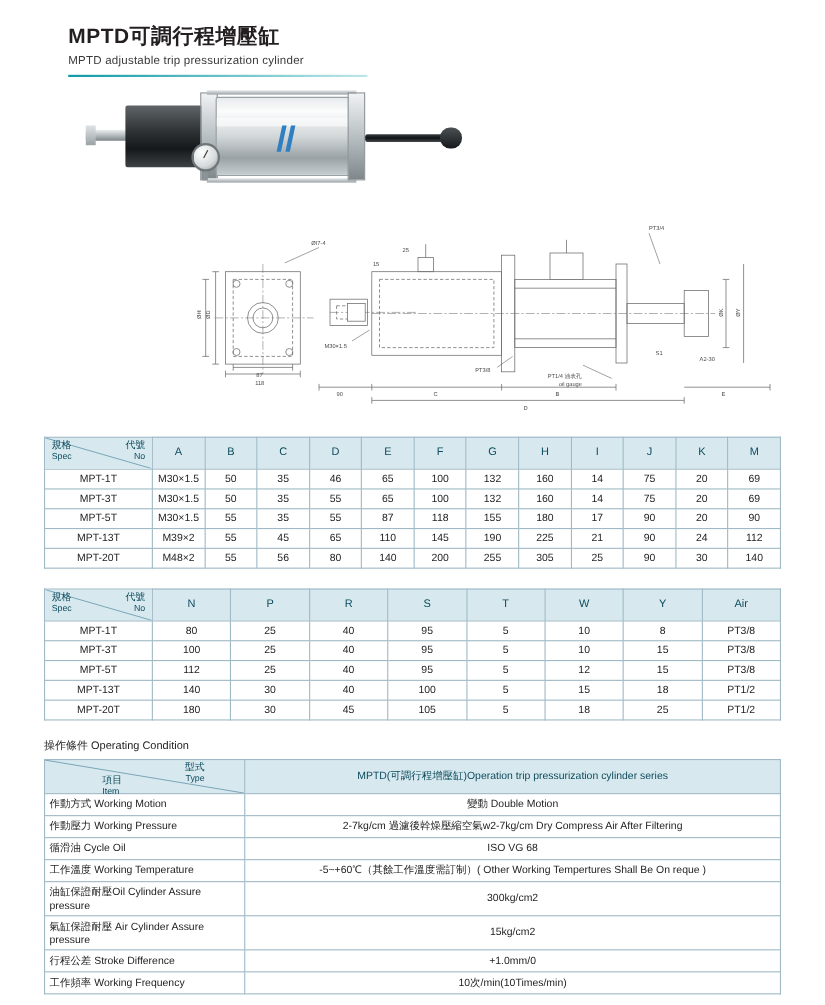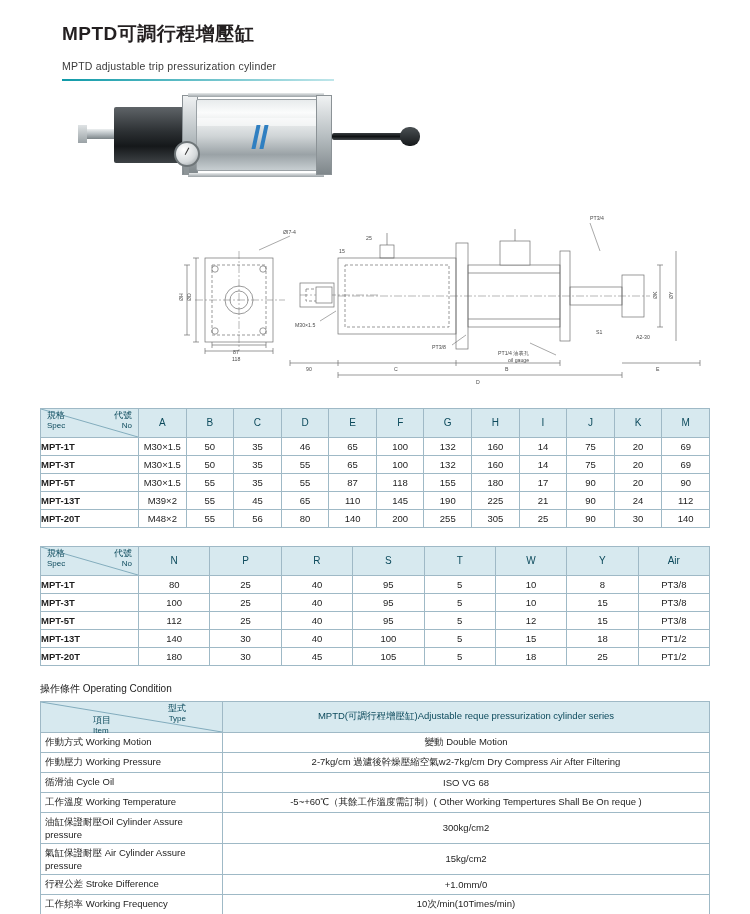"MPTD adjustable trip pressurization" .title-en { margin-top: 14px -> 3px }
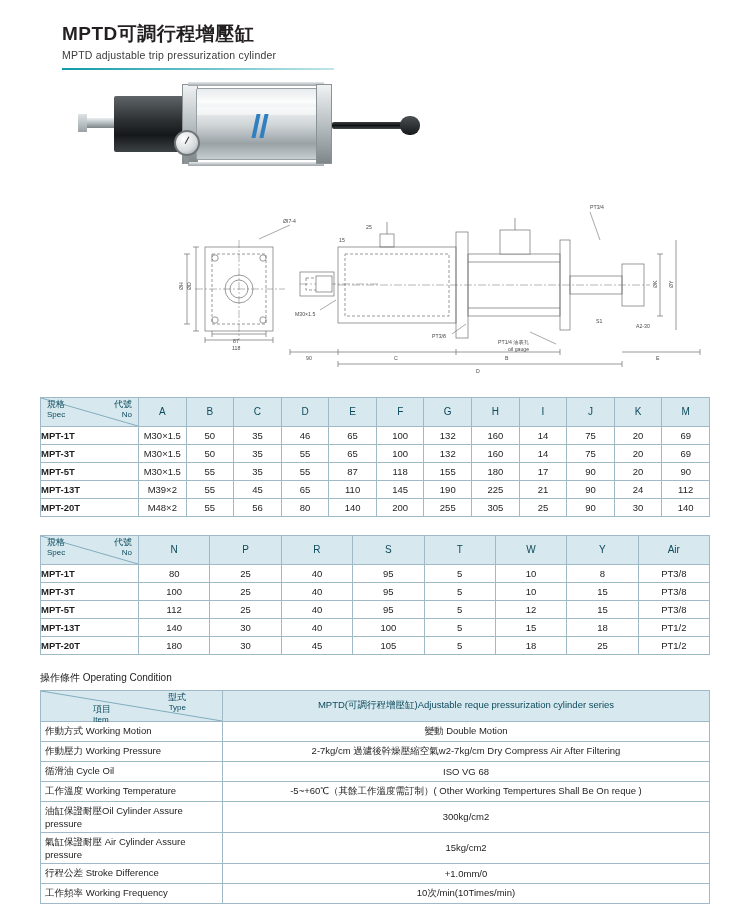"MPT-1T" table.spec tbody td.model { font-weight: bold -> none; text-align: left -> center }
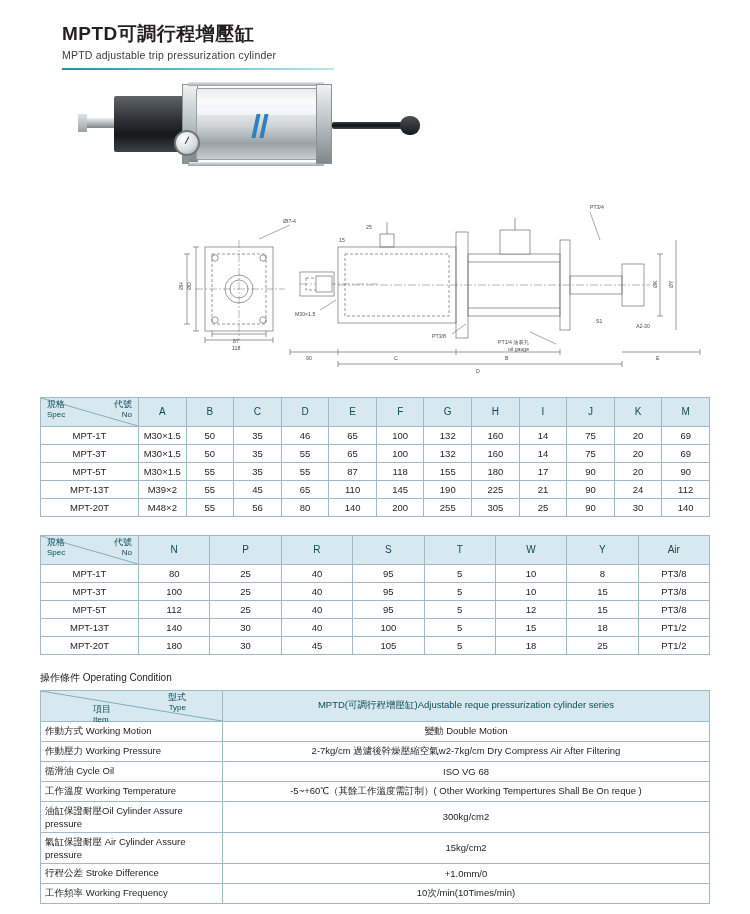"MPTD(可調行程增壓缸)Adjustable reque" th { text: Adjustable reque -> Operation trip }
